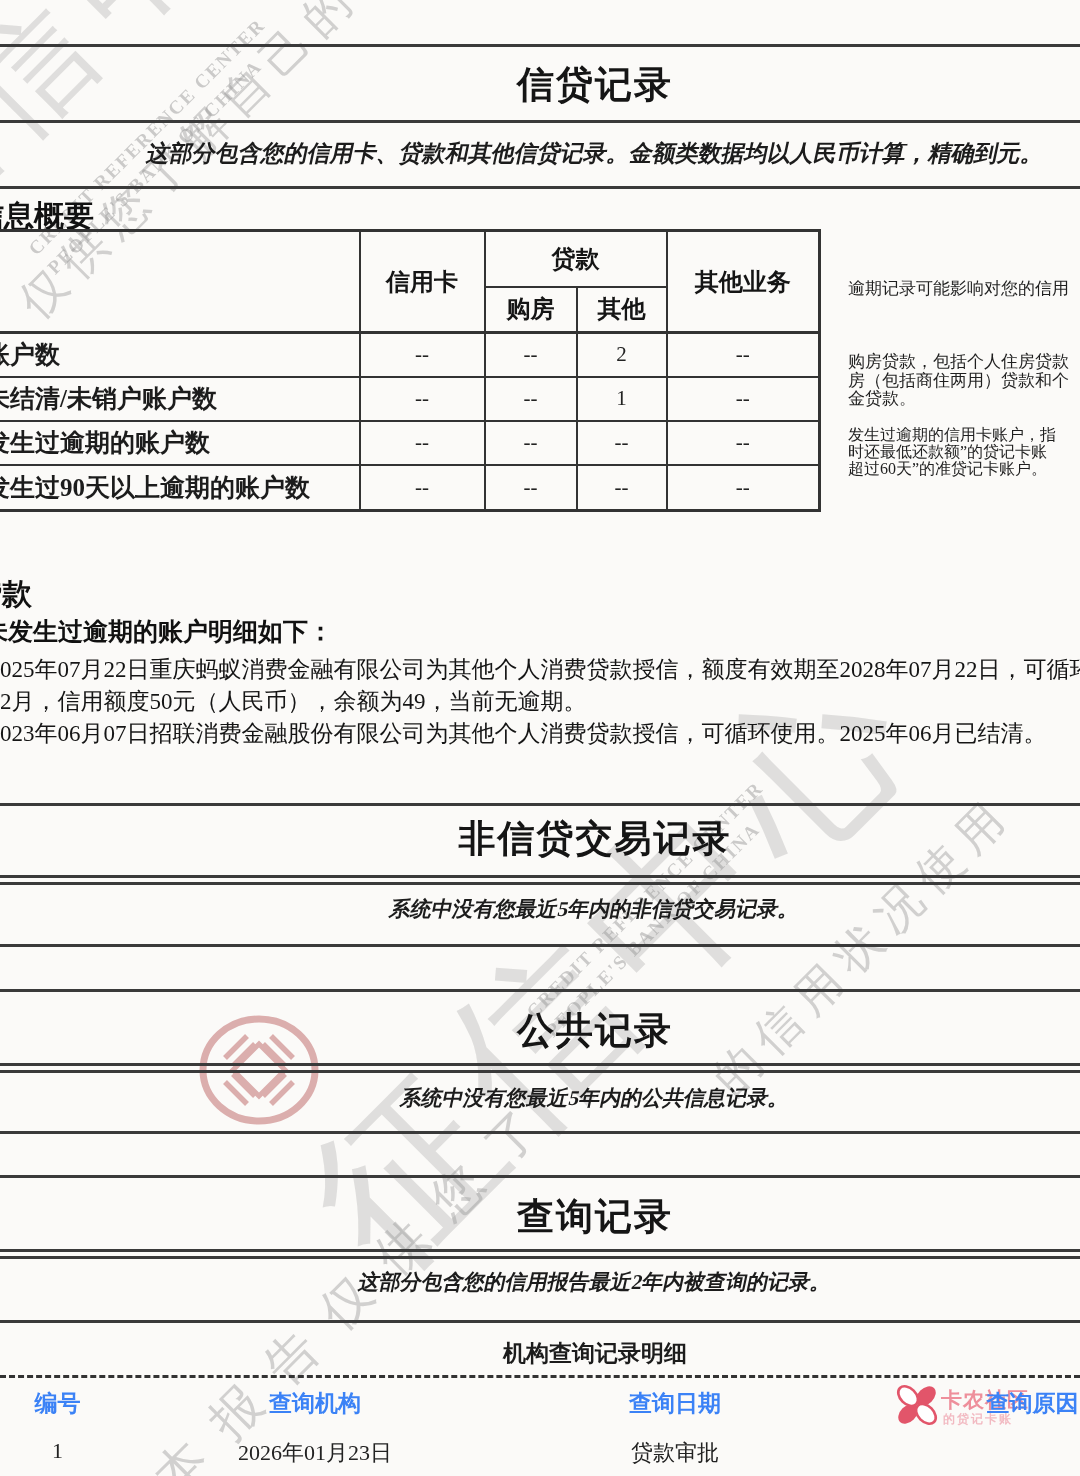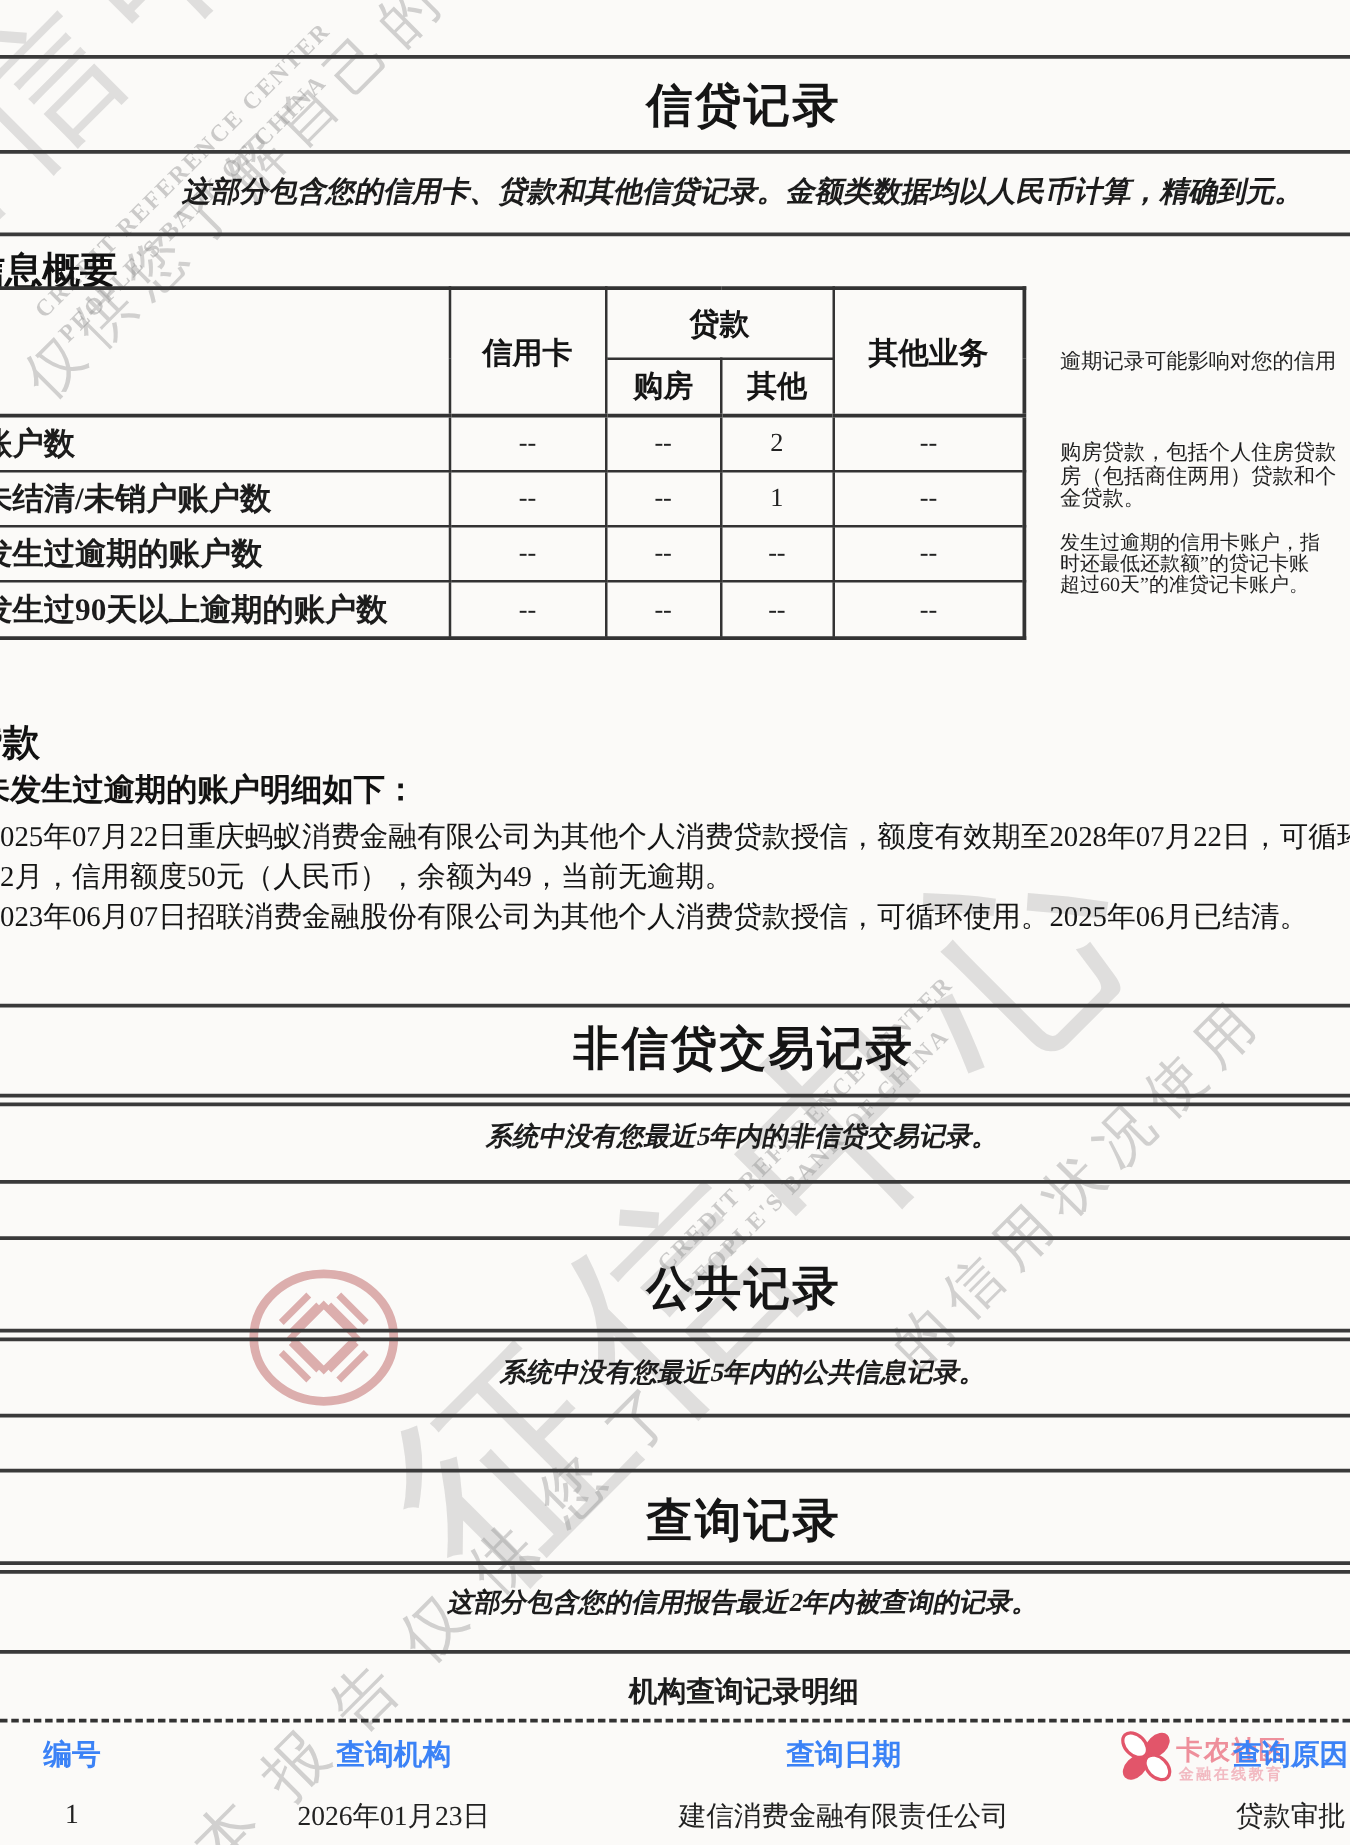"金融在线教育" div.logo-name { text: 金融在线教育 -> 的贷记卡账 }
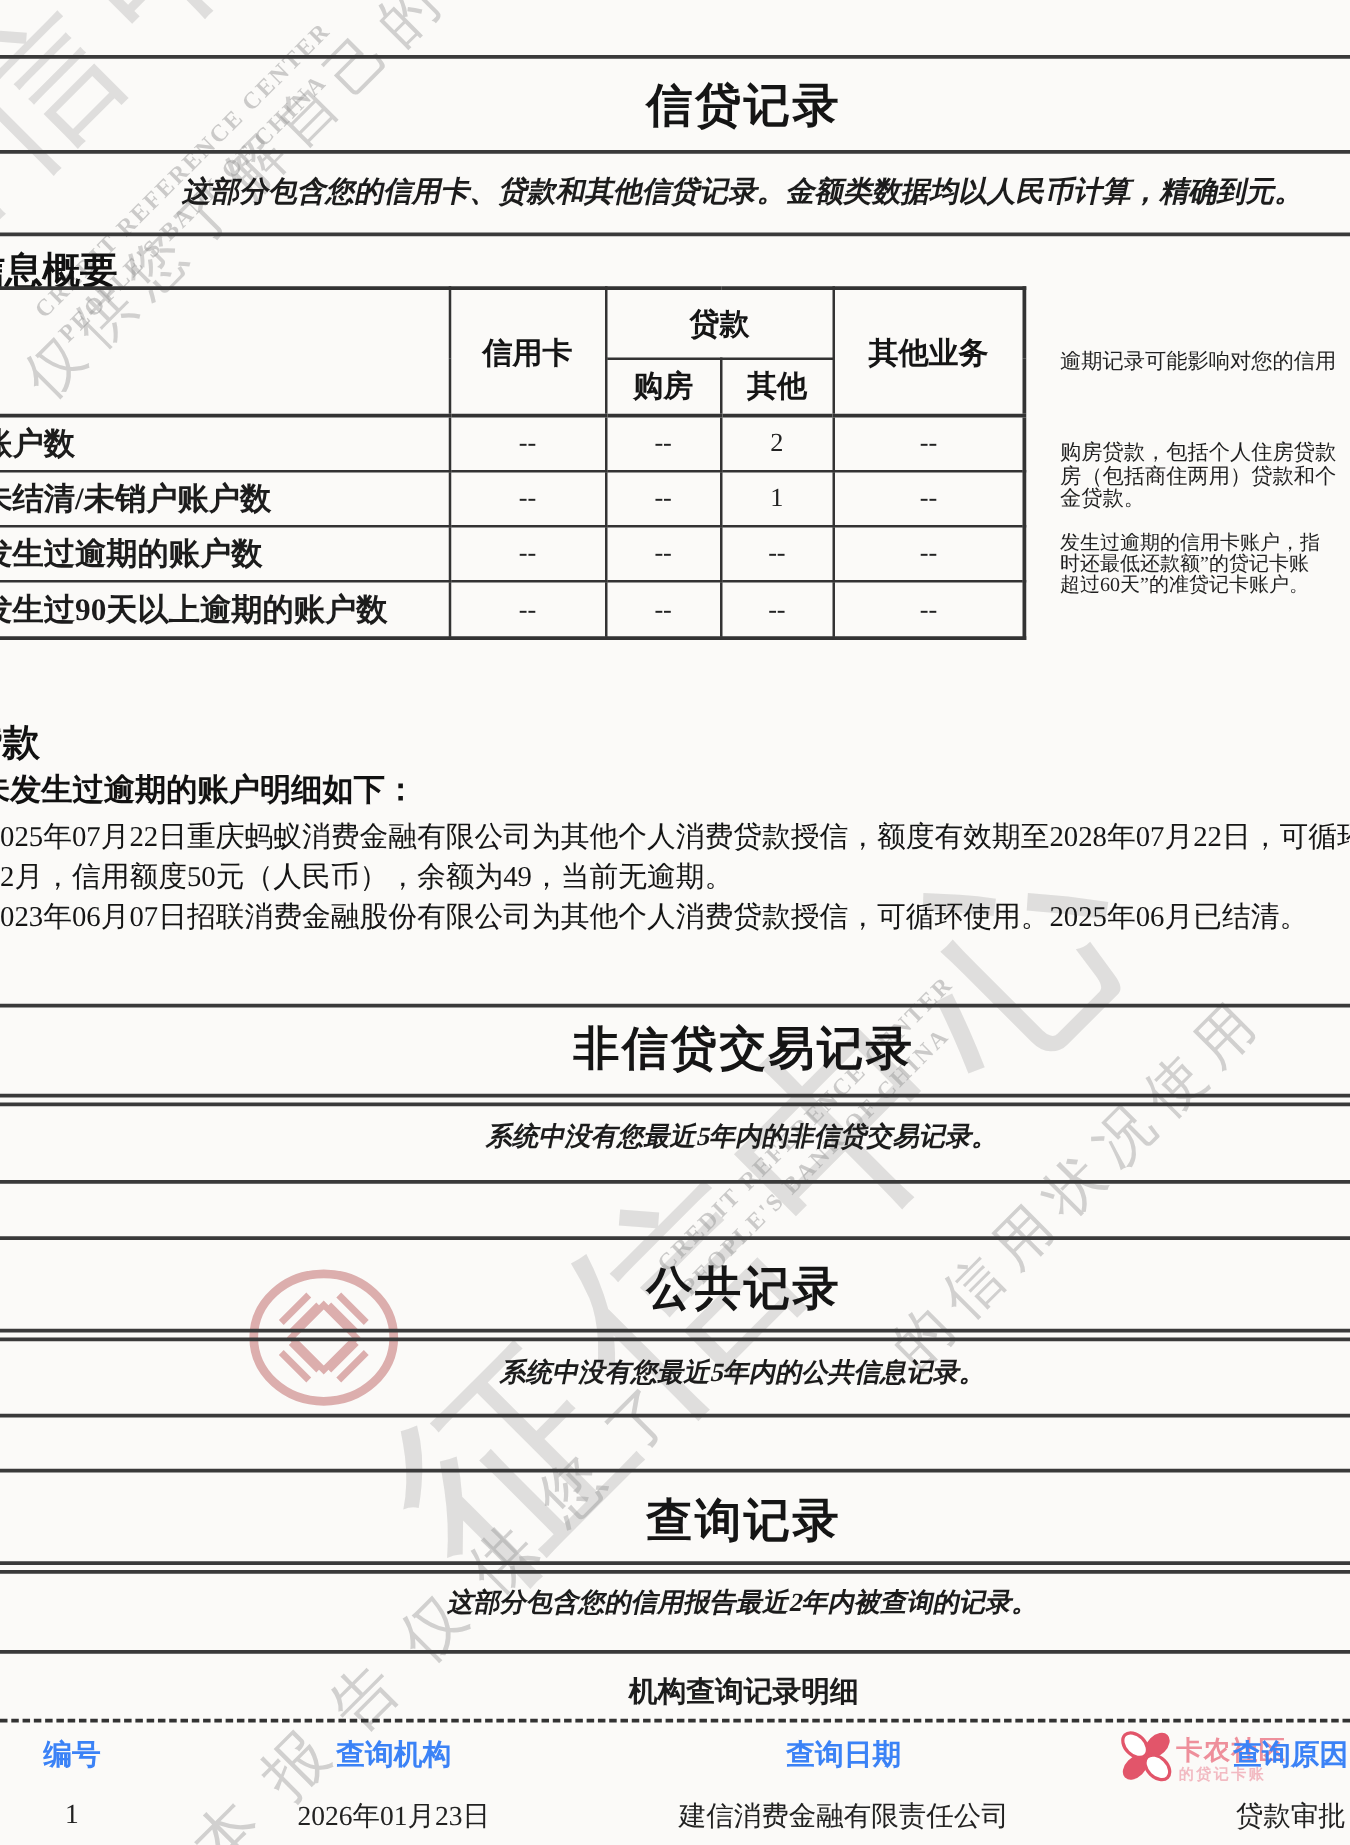"建信消费金融有限责任公司" div { html: <div>建信消费金融有限责任公司</div> -> none }
